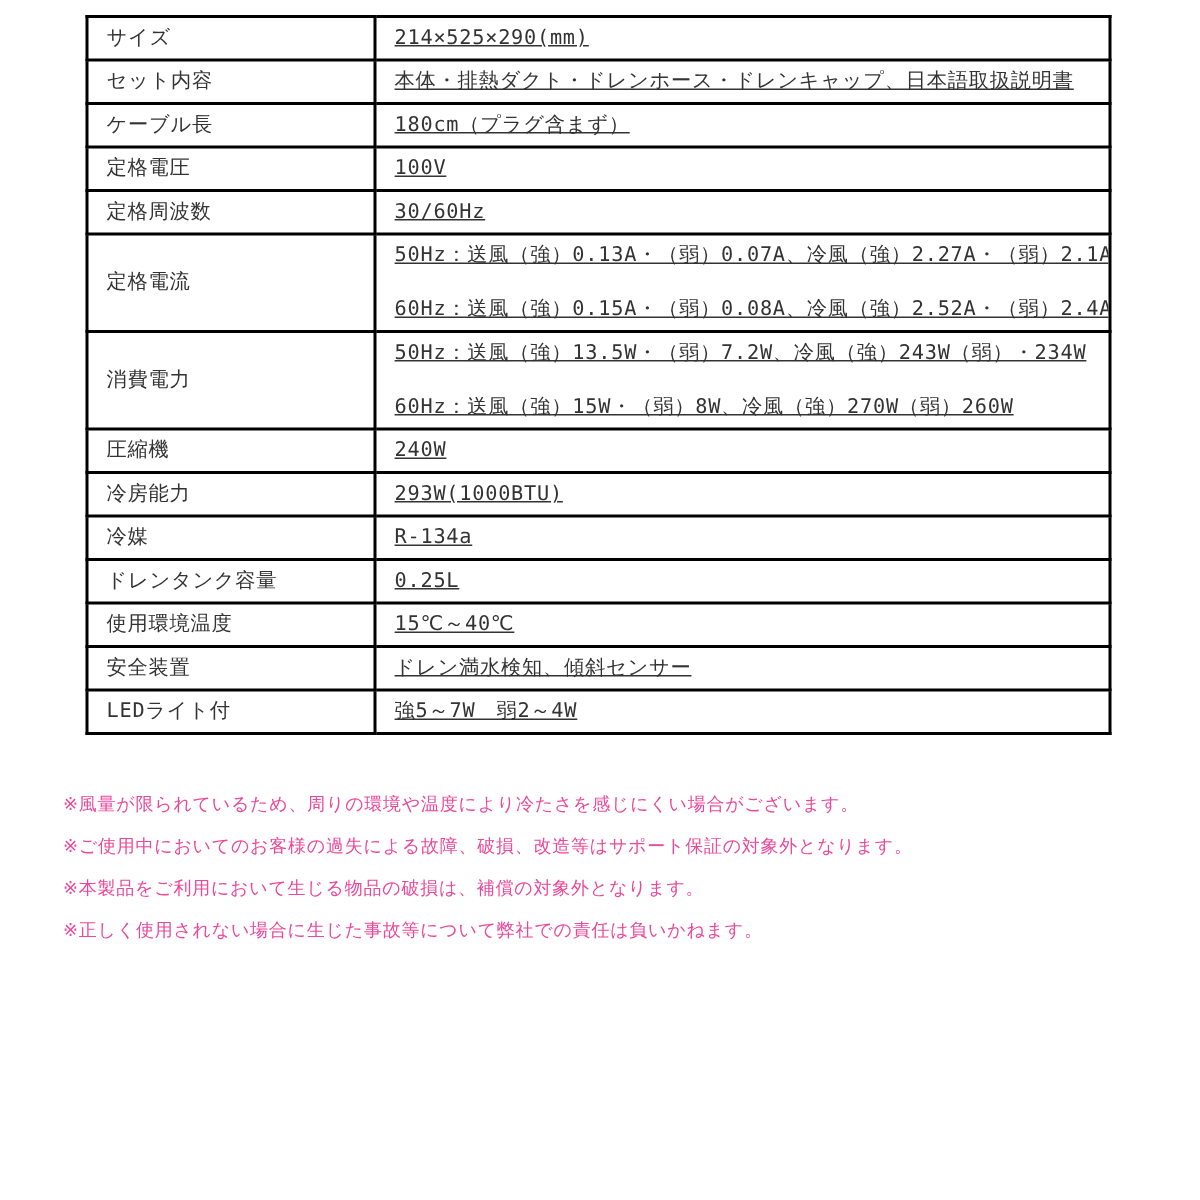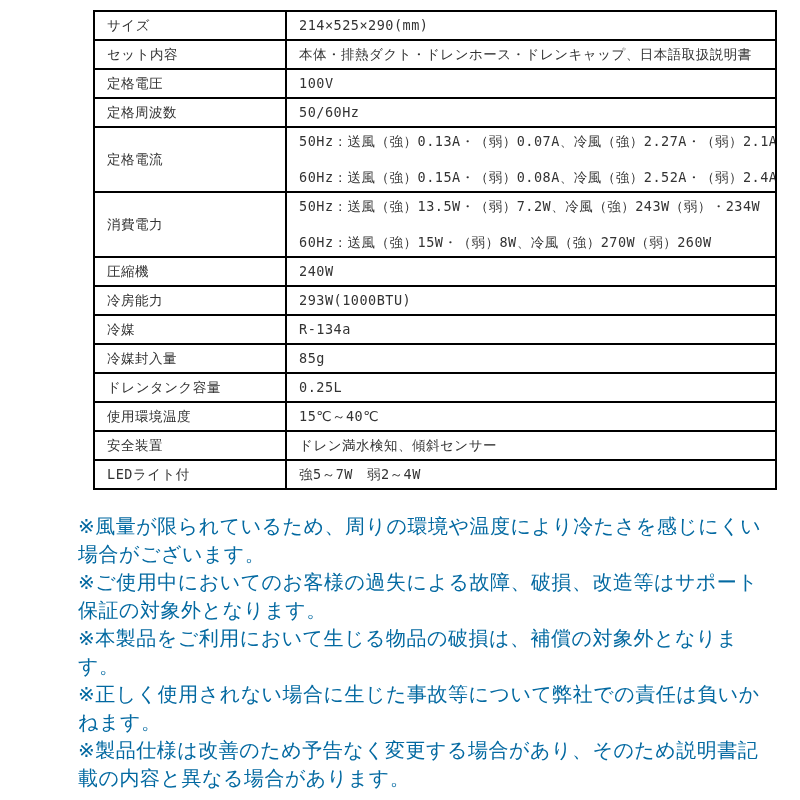"サイズ" .page { padding-left: 36px -> none }
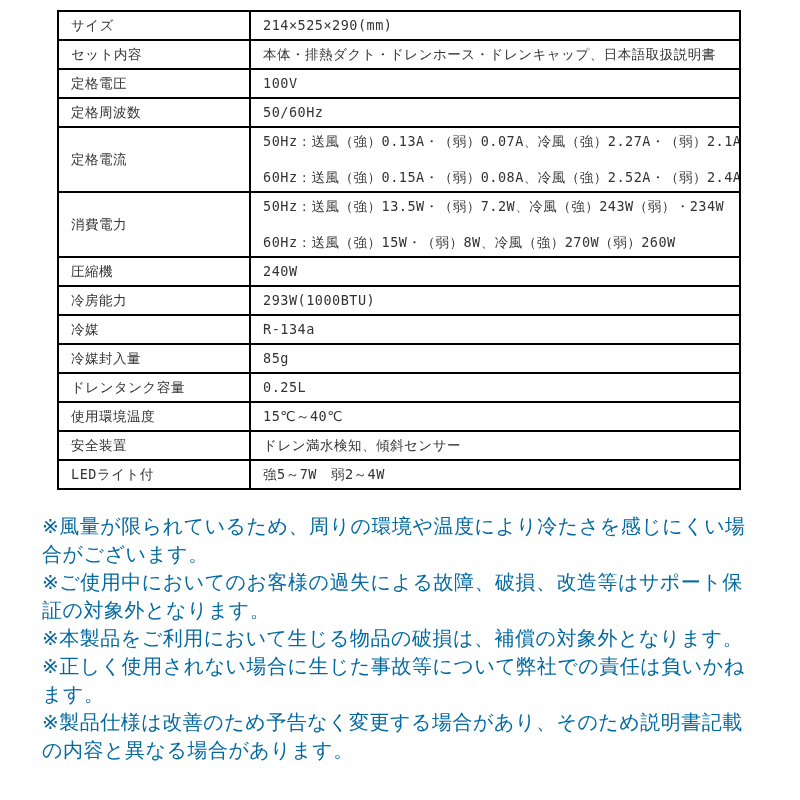"214×525×290(mm)" td.value-cell { text-decoration: none -> underline }
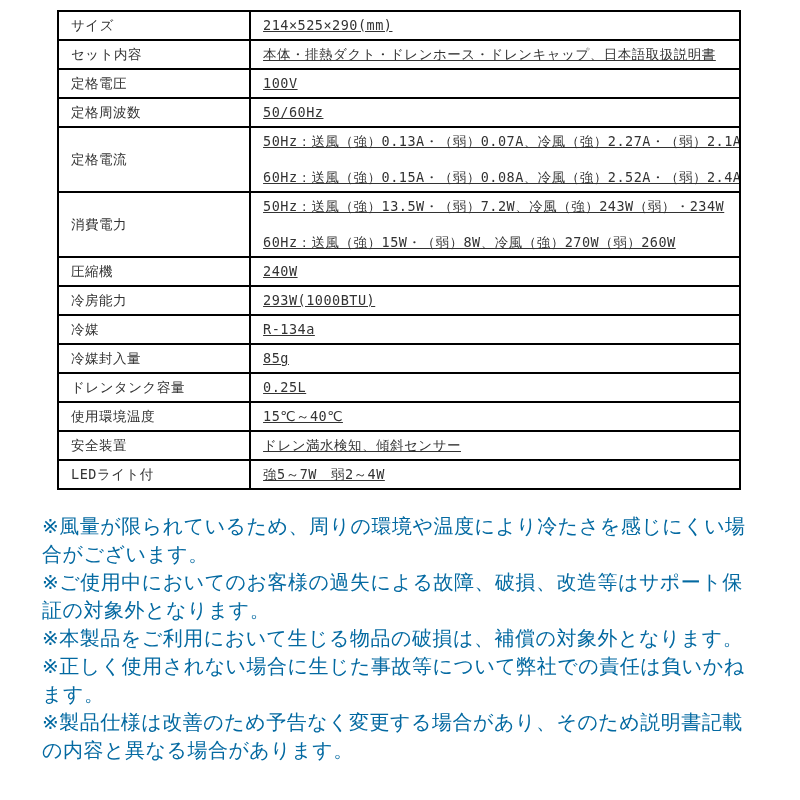"ケーブル長" tr { html: none -> <tr> <td>ケーブル長</td> <td> <div>180cm（プラグ含まず）</div> </td> </tr> }
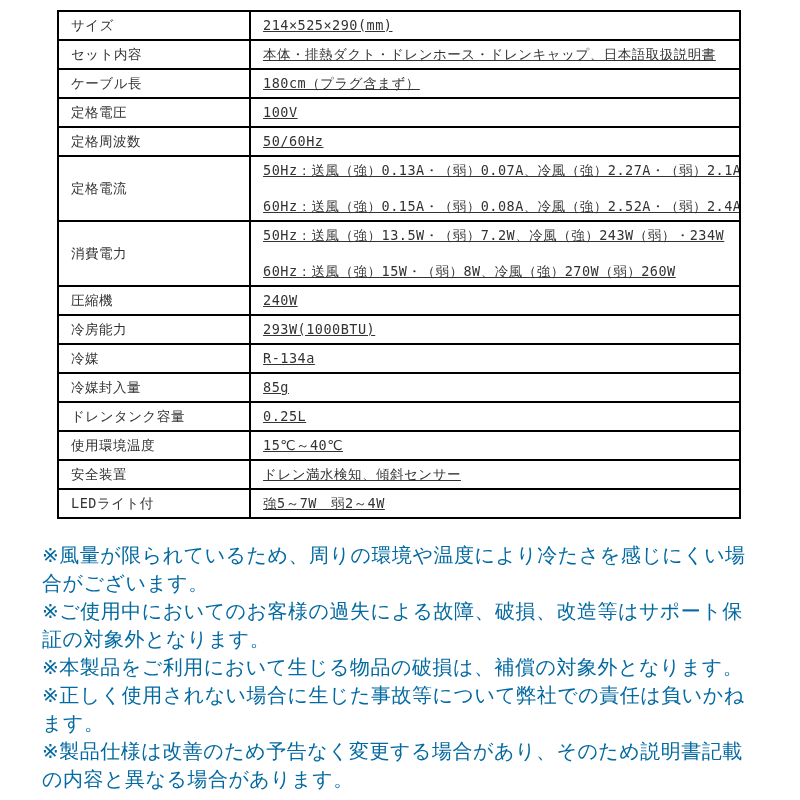"50/60Hz" div.value-line { text: 50/60Hz -> 30/60Hz }
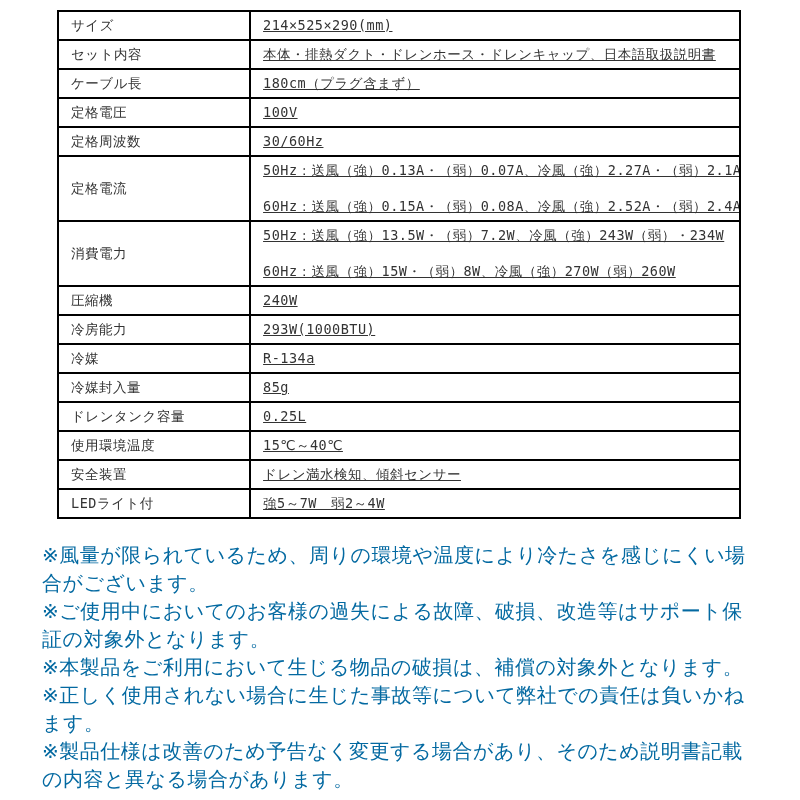"冷媒封入量" tr { html: <tr> <td>冷媒封入量</td> <td> <div>85g</div> </td> </tr> -> none }
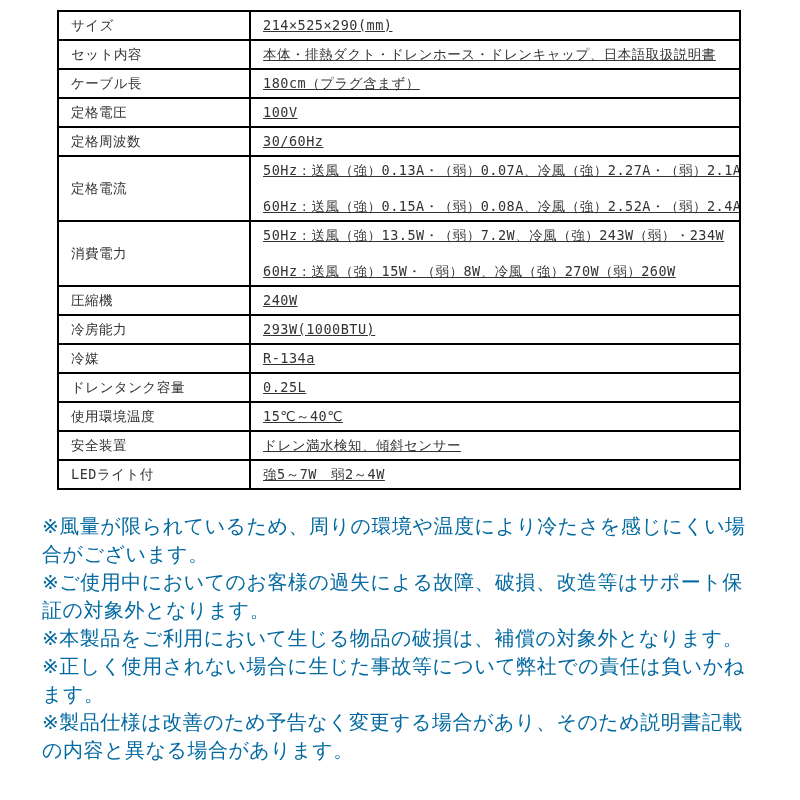"※風量が限られているため、周りの環境や温度により冷たさを感じにくい場合がございま" .notes { color: #0369a1 -> #ec4899; font-size: 20px -> 12px; margin: 22px 38px 0 42px -> 32px 38px 0 42px }
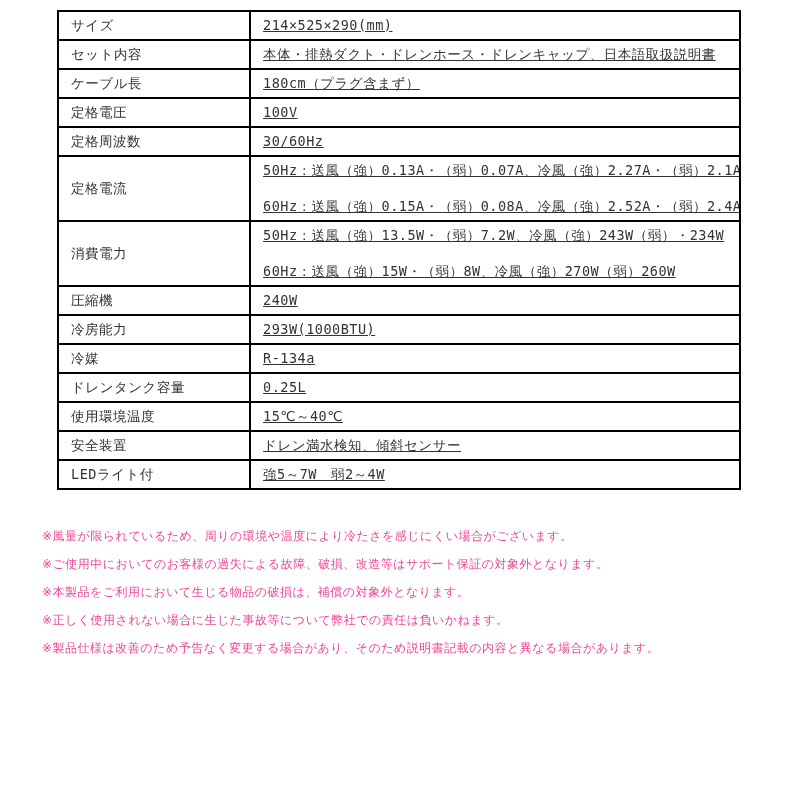"※製品仕様は改善のため予告なく変更する場合があり、そのため説明書記載の内容と異な" div.note-item { html: <div>※製品仕様は改善のため予告なく変更する場合があり、そのため説明書記載の内容と異なる場合があります。</div> -> none }
